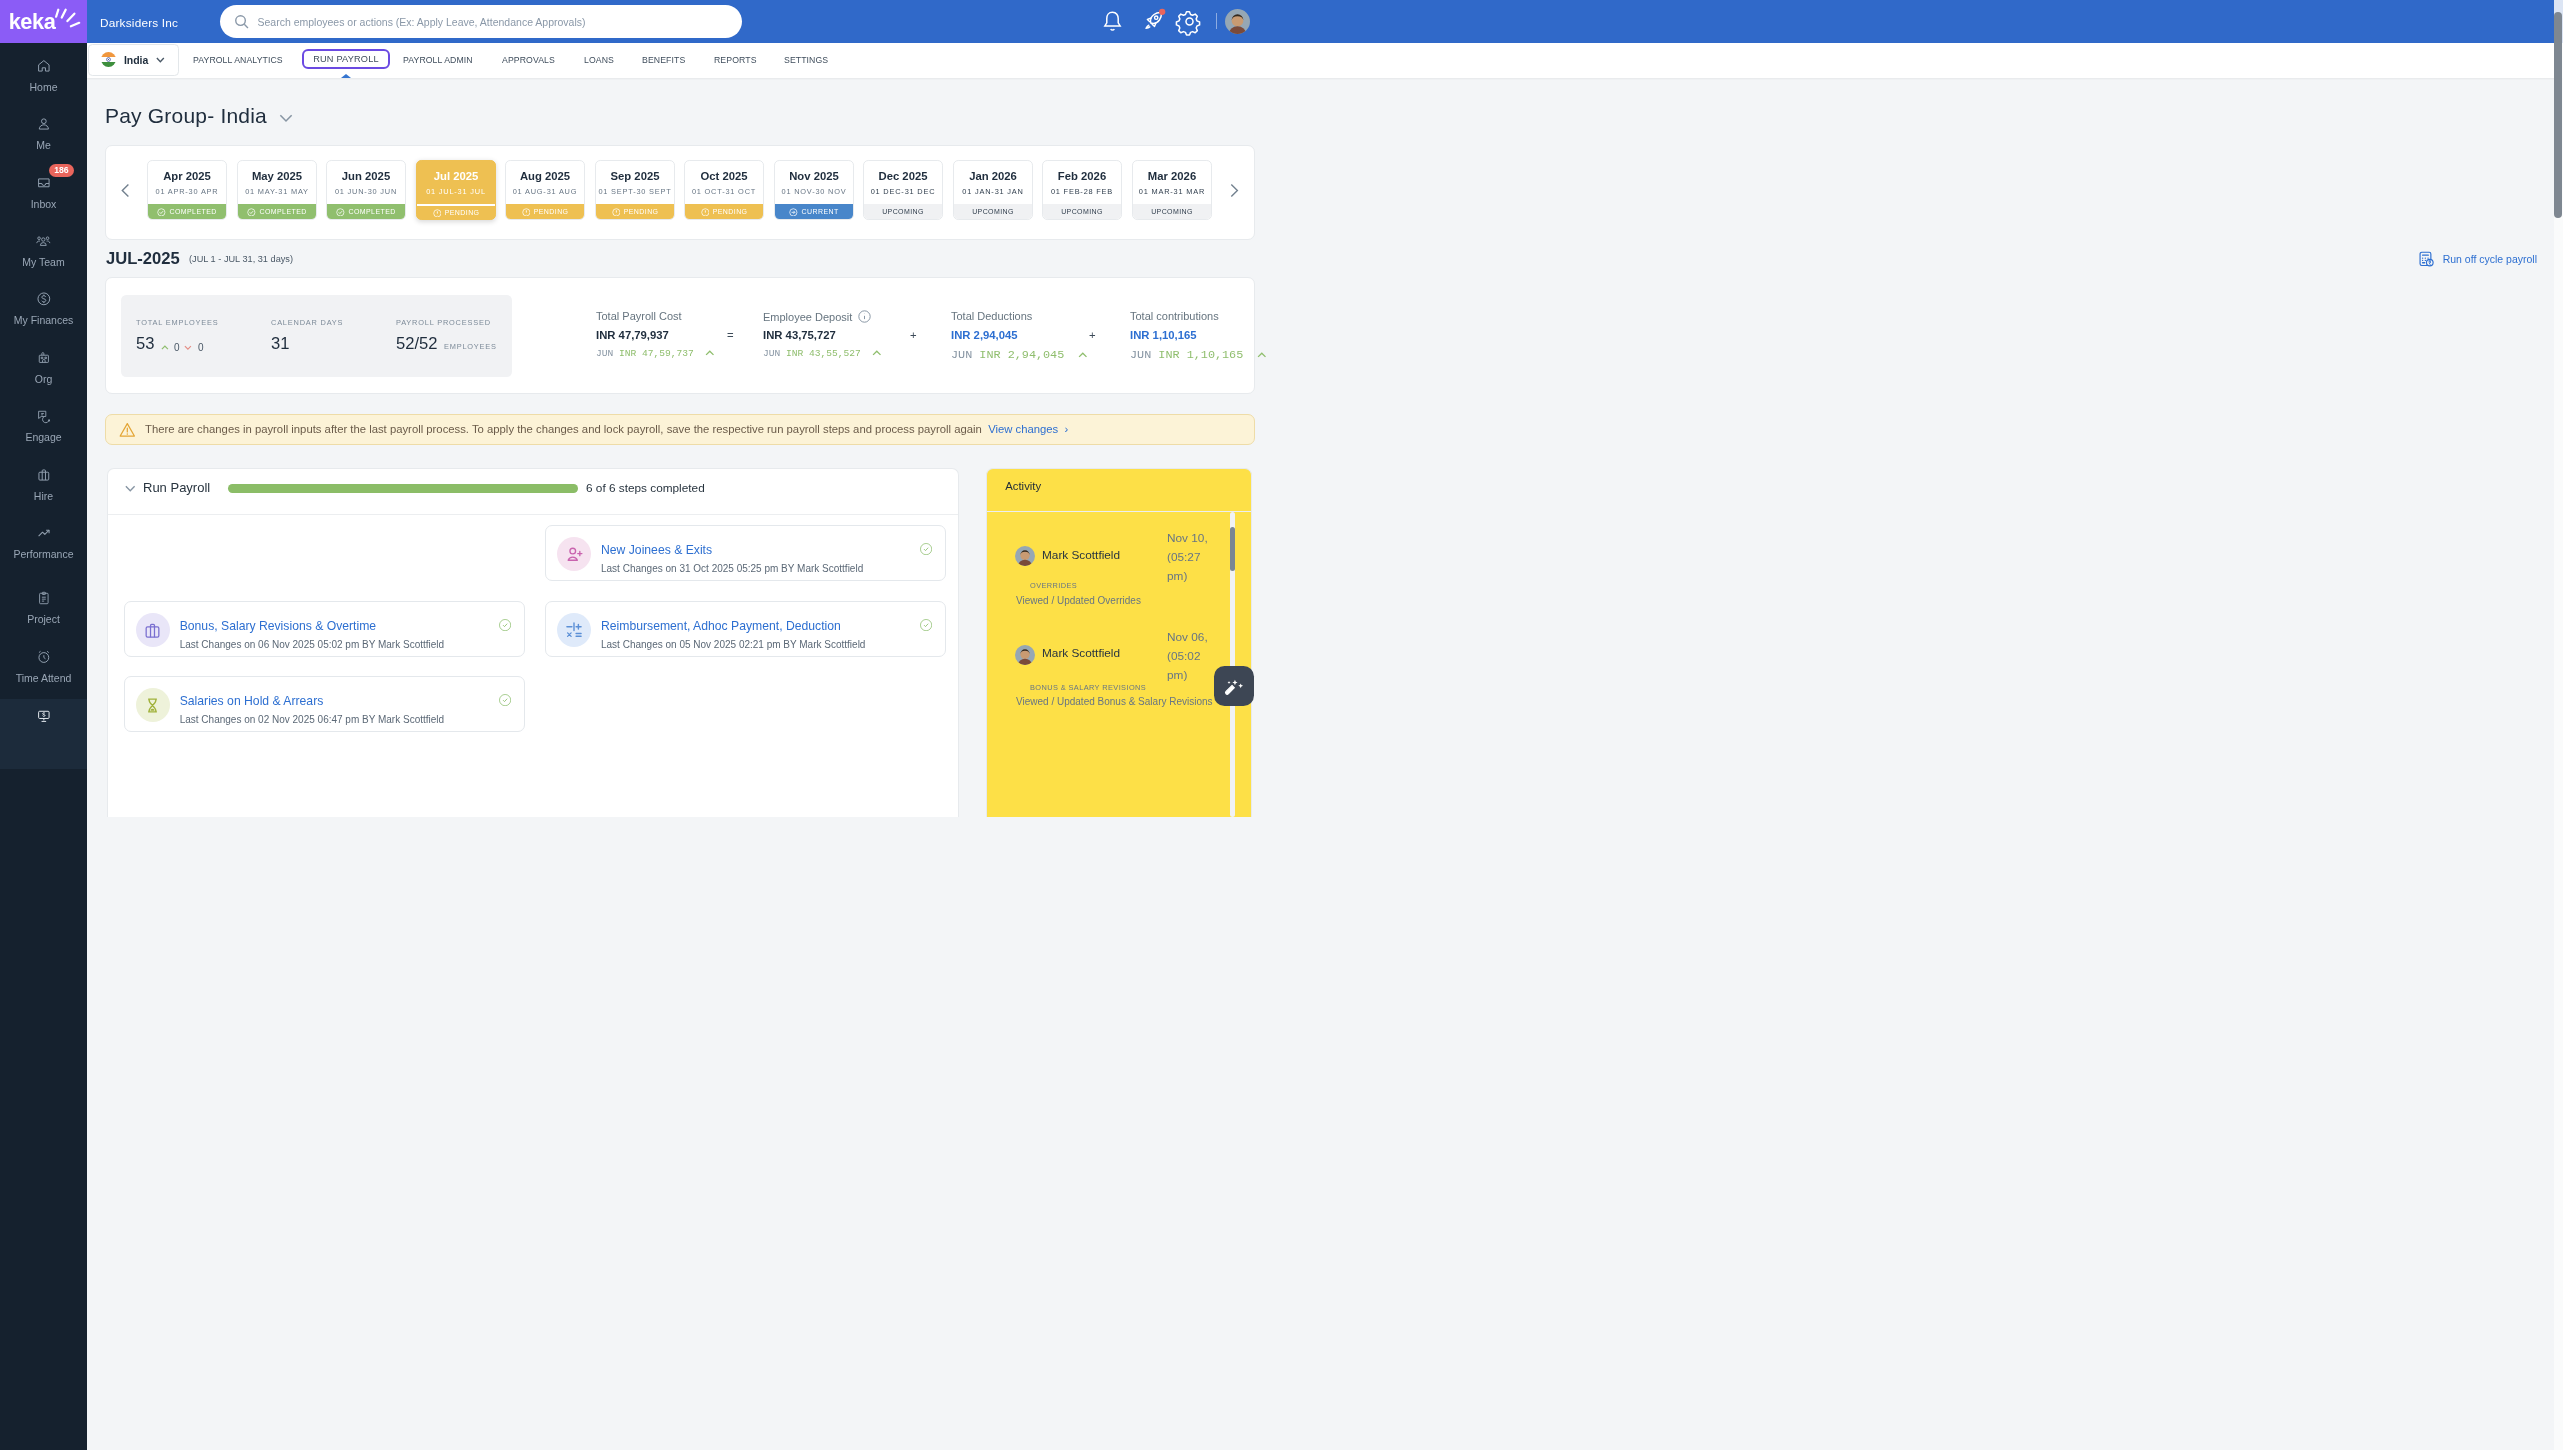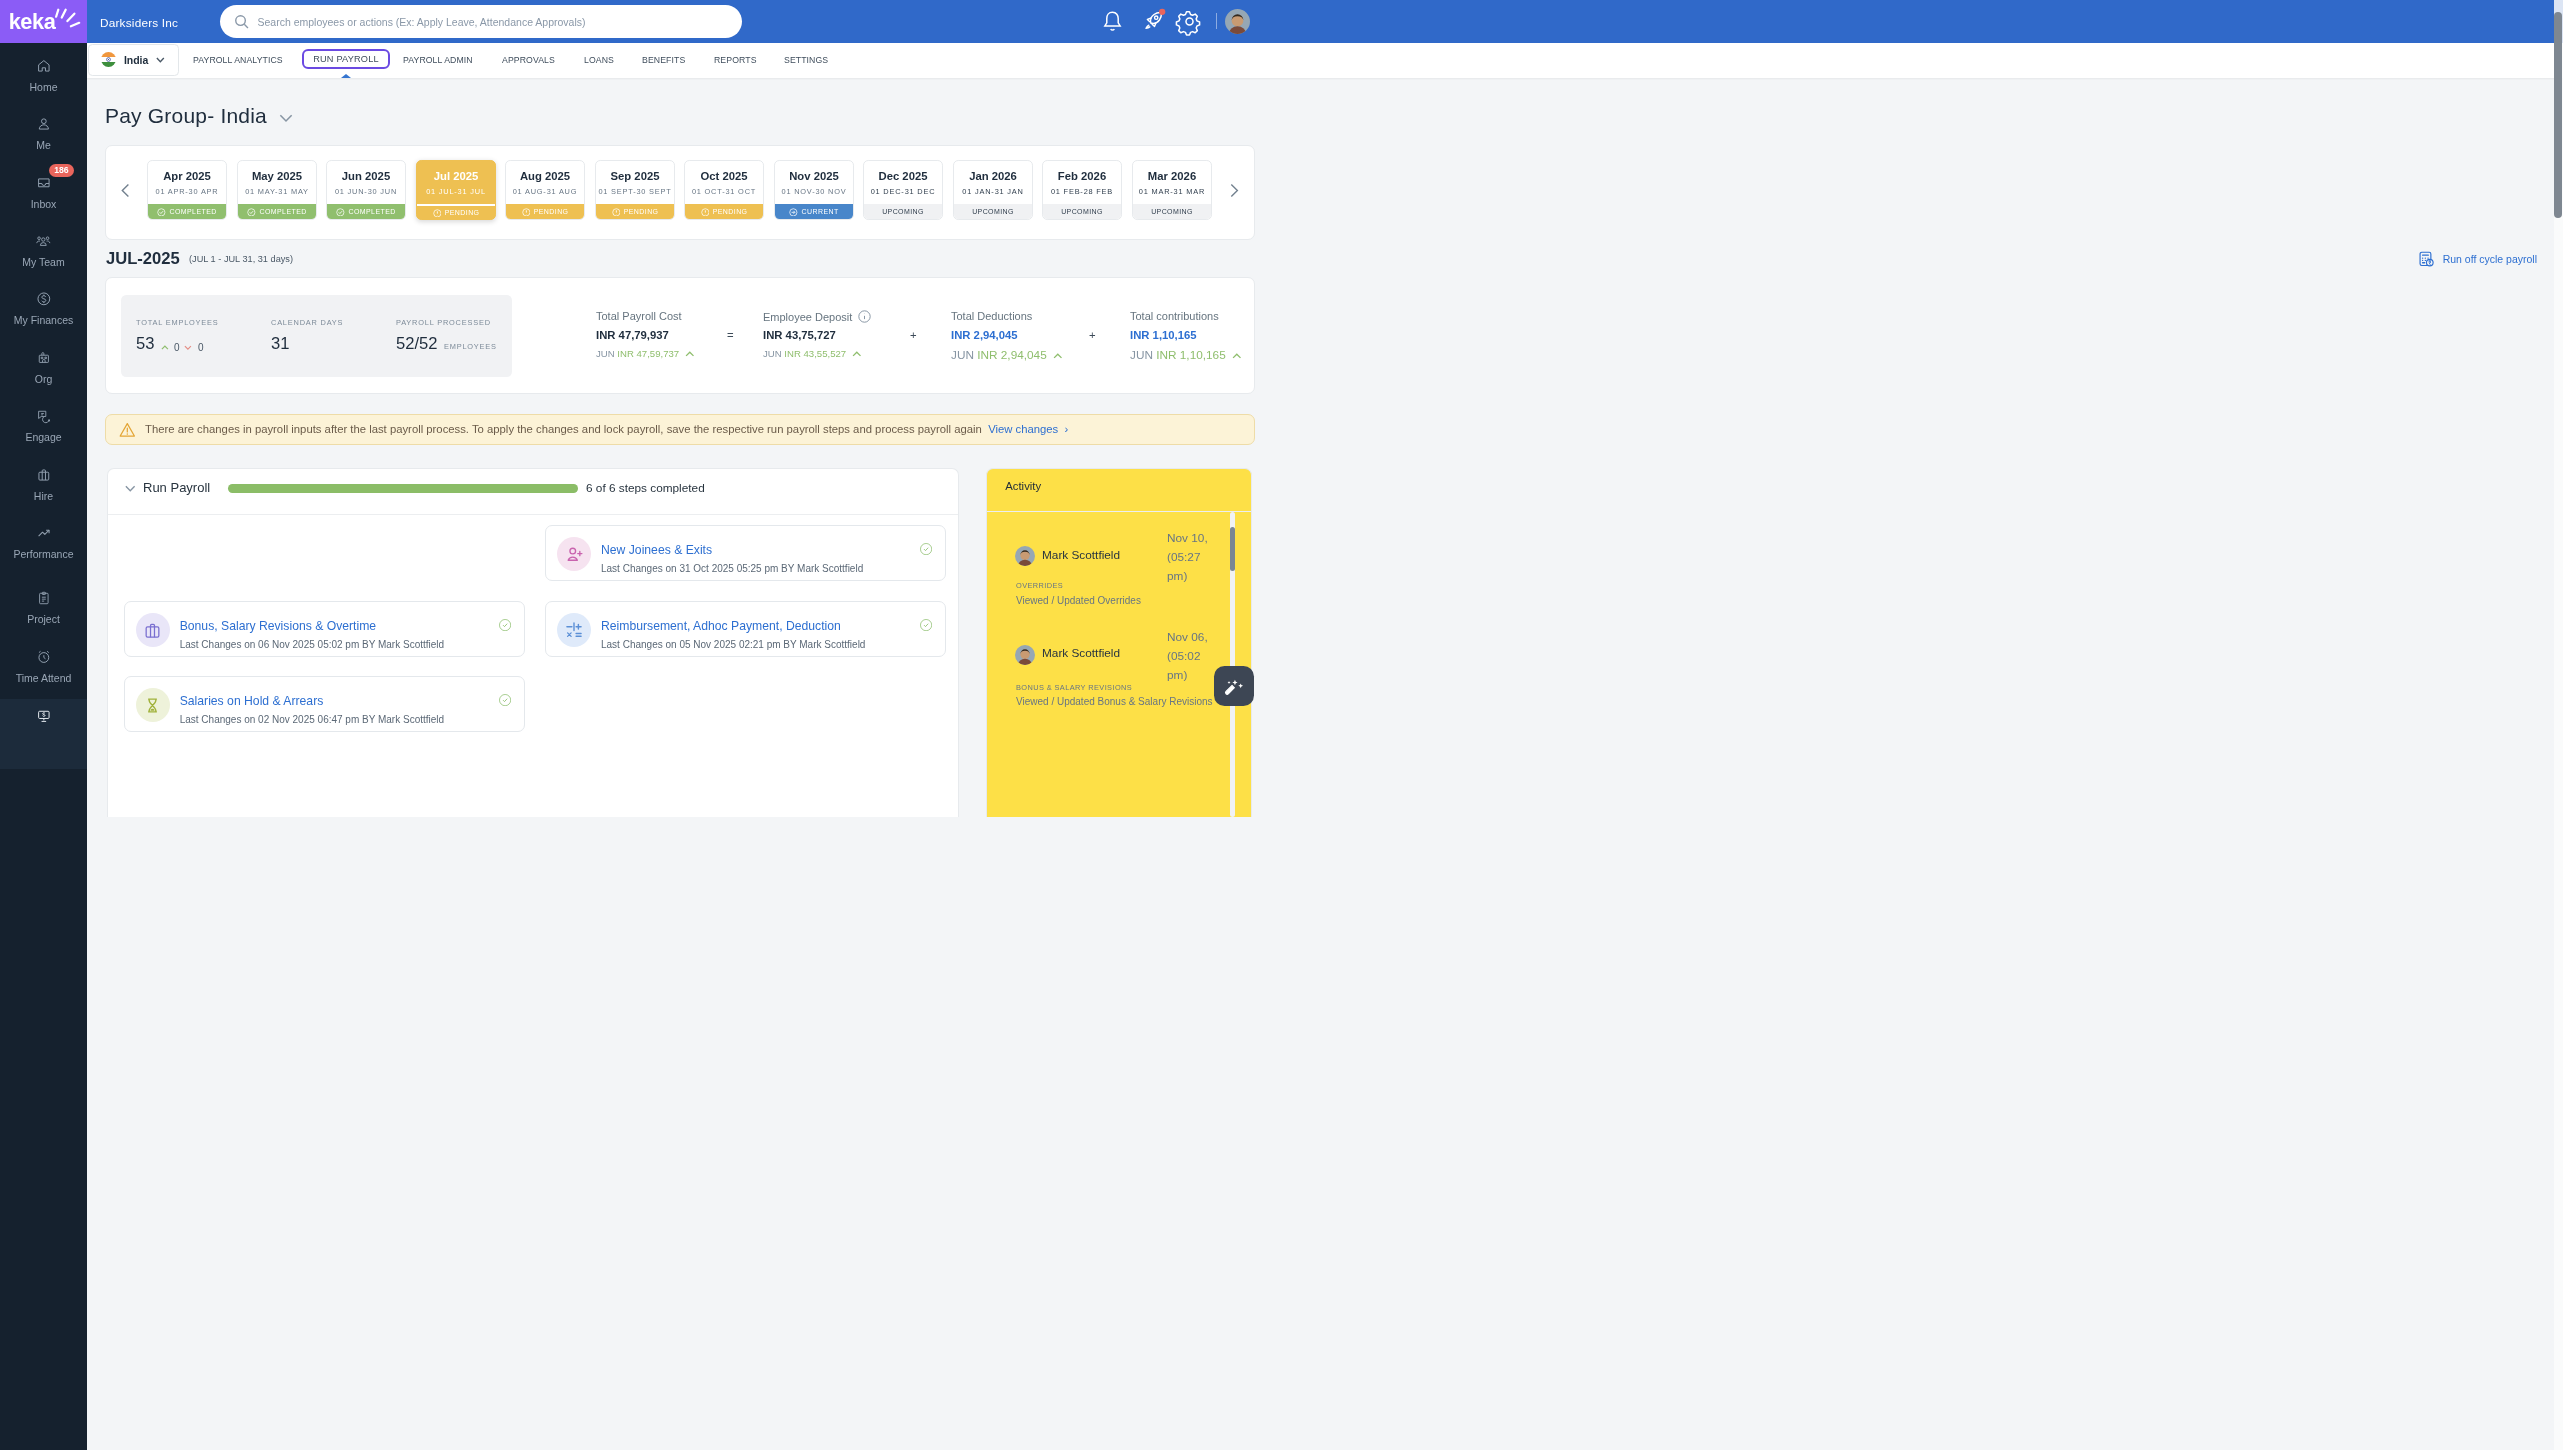"JUN INR 47,59,737" .cost-jun { font-family: none -> Liberation Mono, monospace }
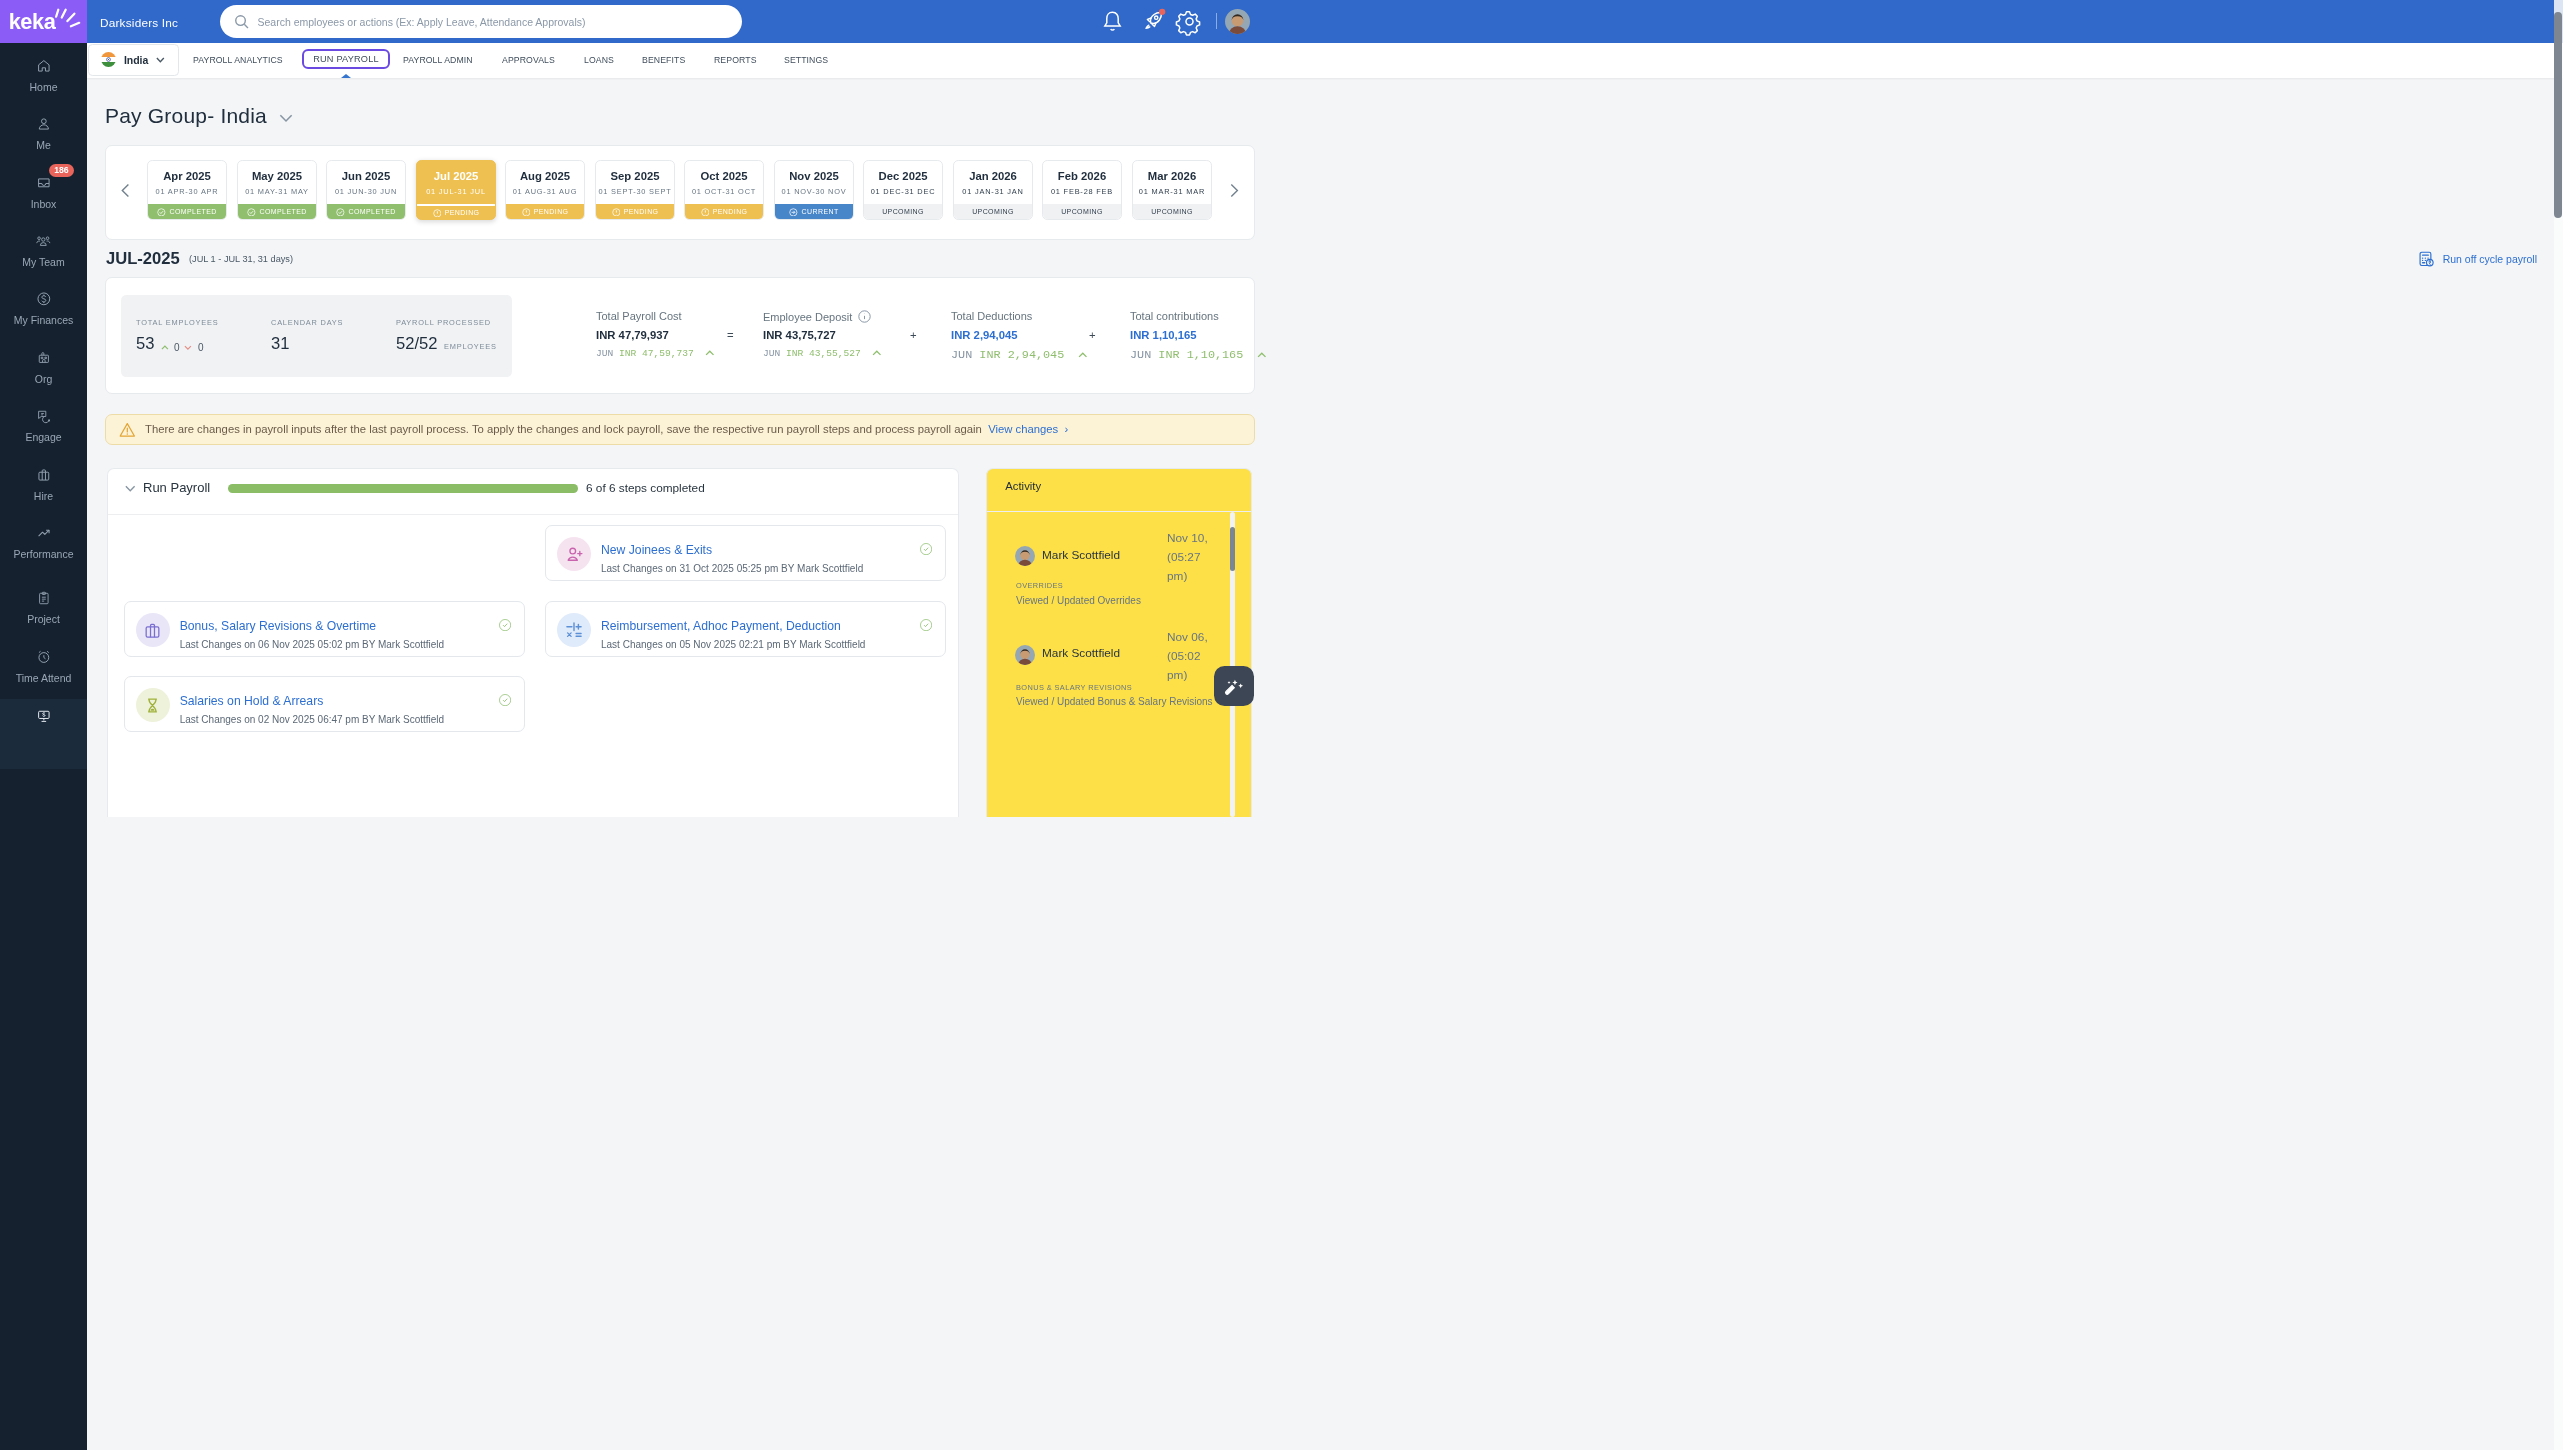"OVERRIDES" .aeLbl { margin-left: none -> 14px }
